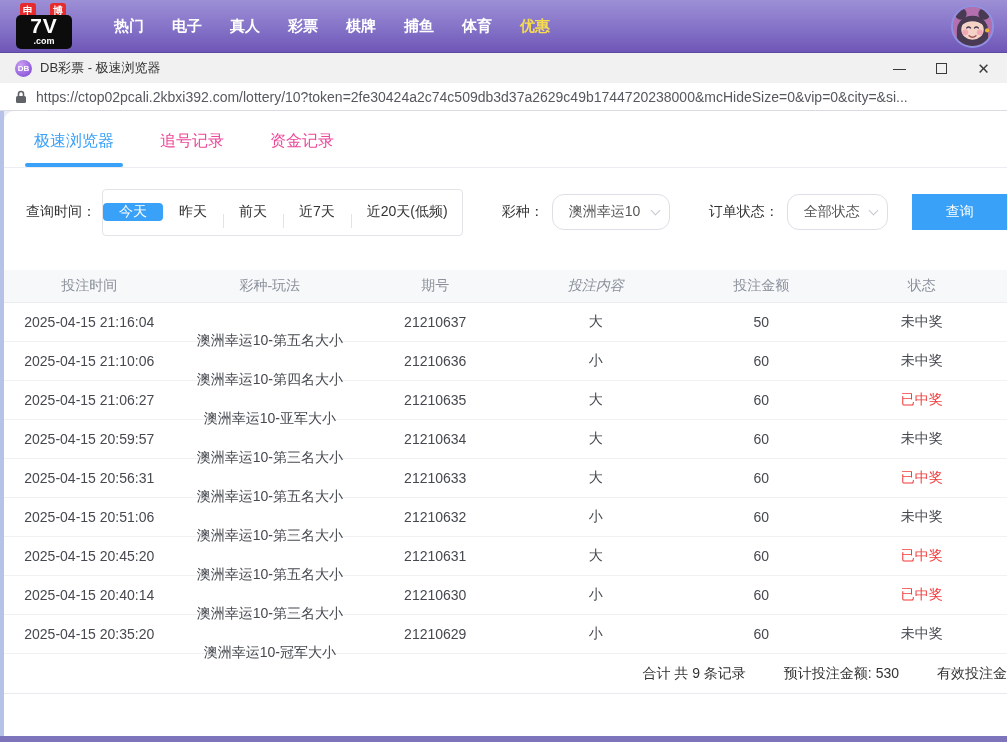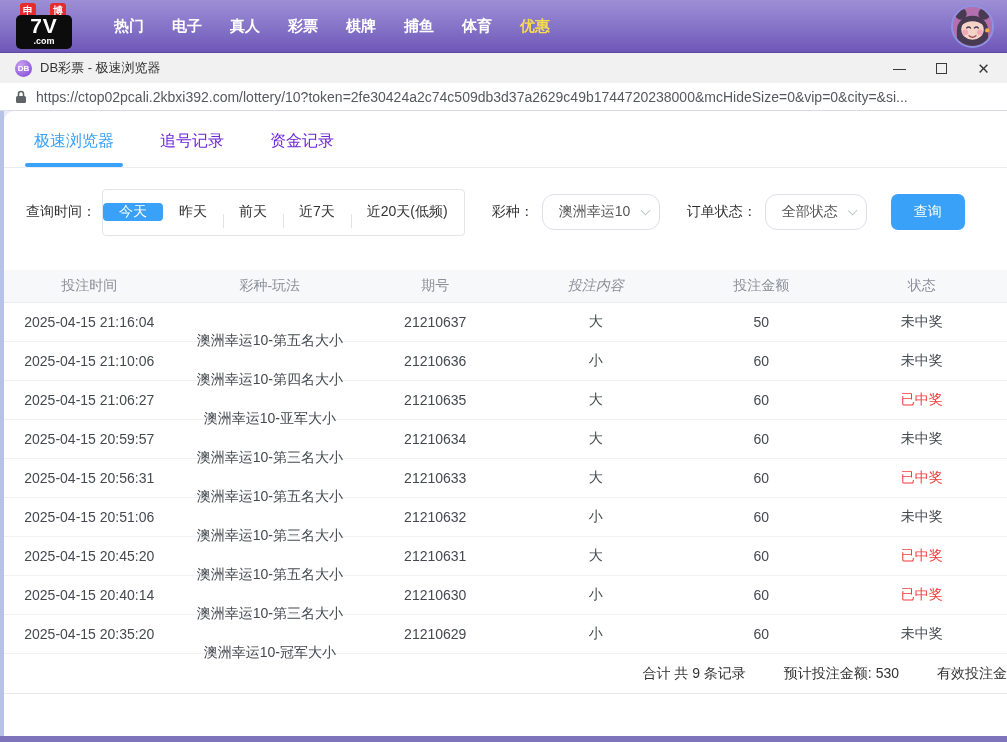"追号记录" .tab { color: #6d28d9 -> #ec4899 }
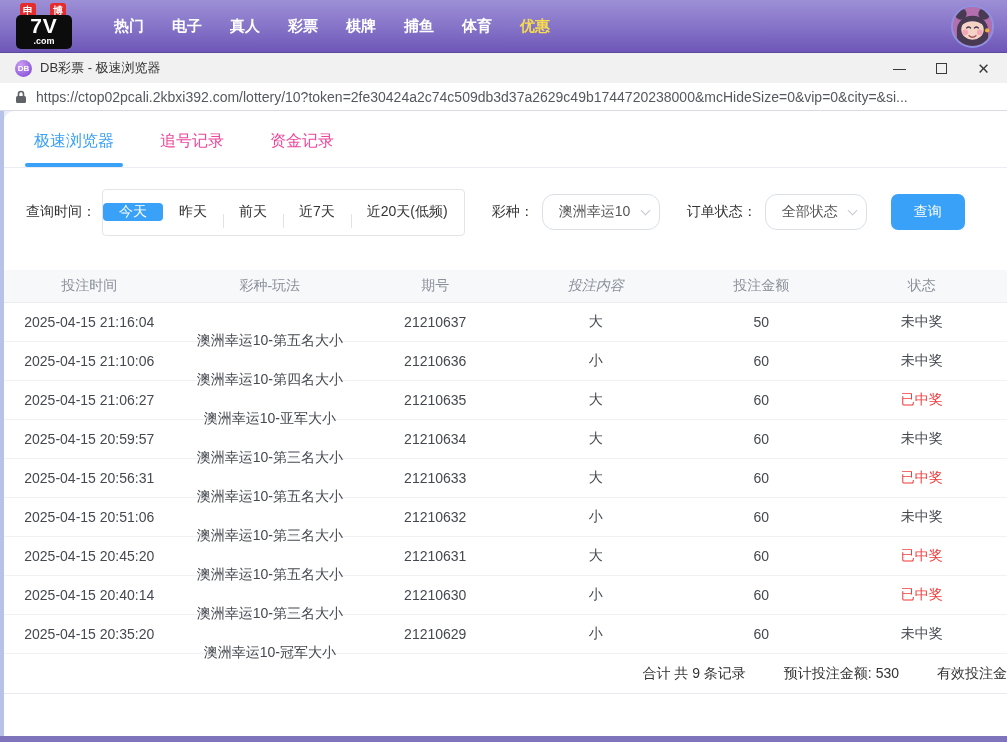"彩种：" .f-label.gap { margin-left: 27px -> 39px }
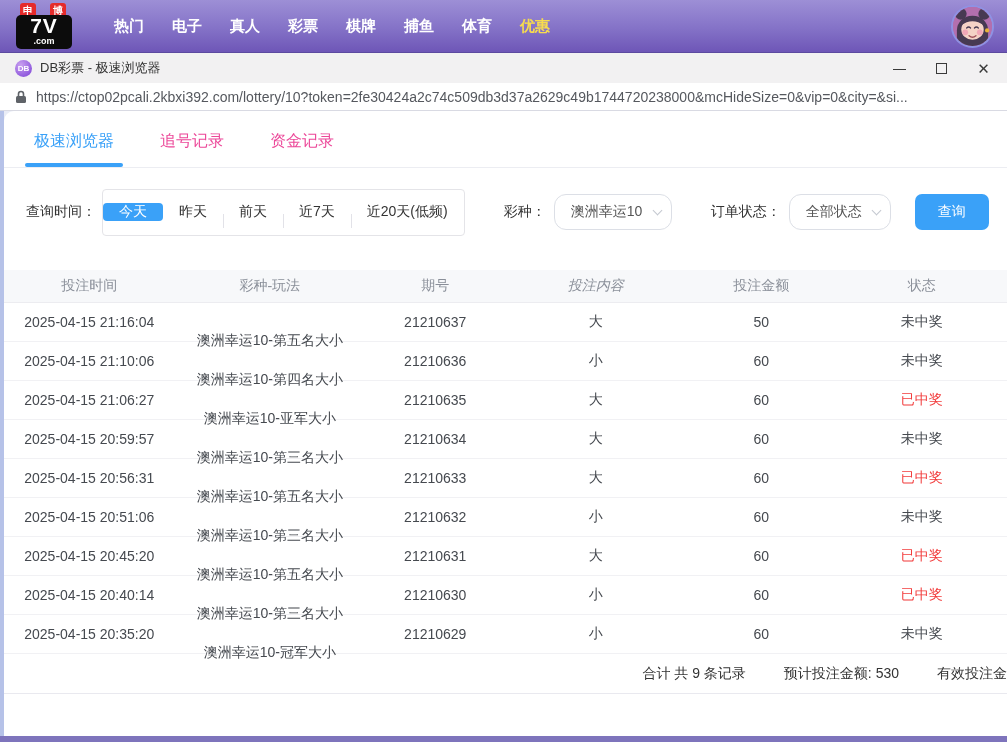"查询" .search-btn { border-radius: 7px -> 0; width: 74px -> 95px }
